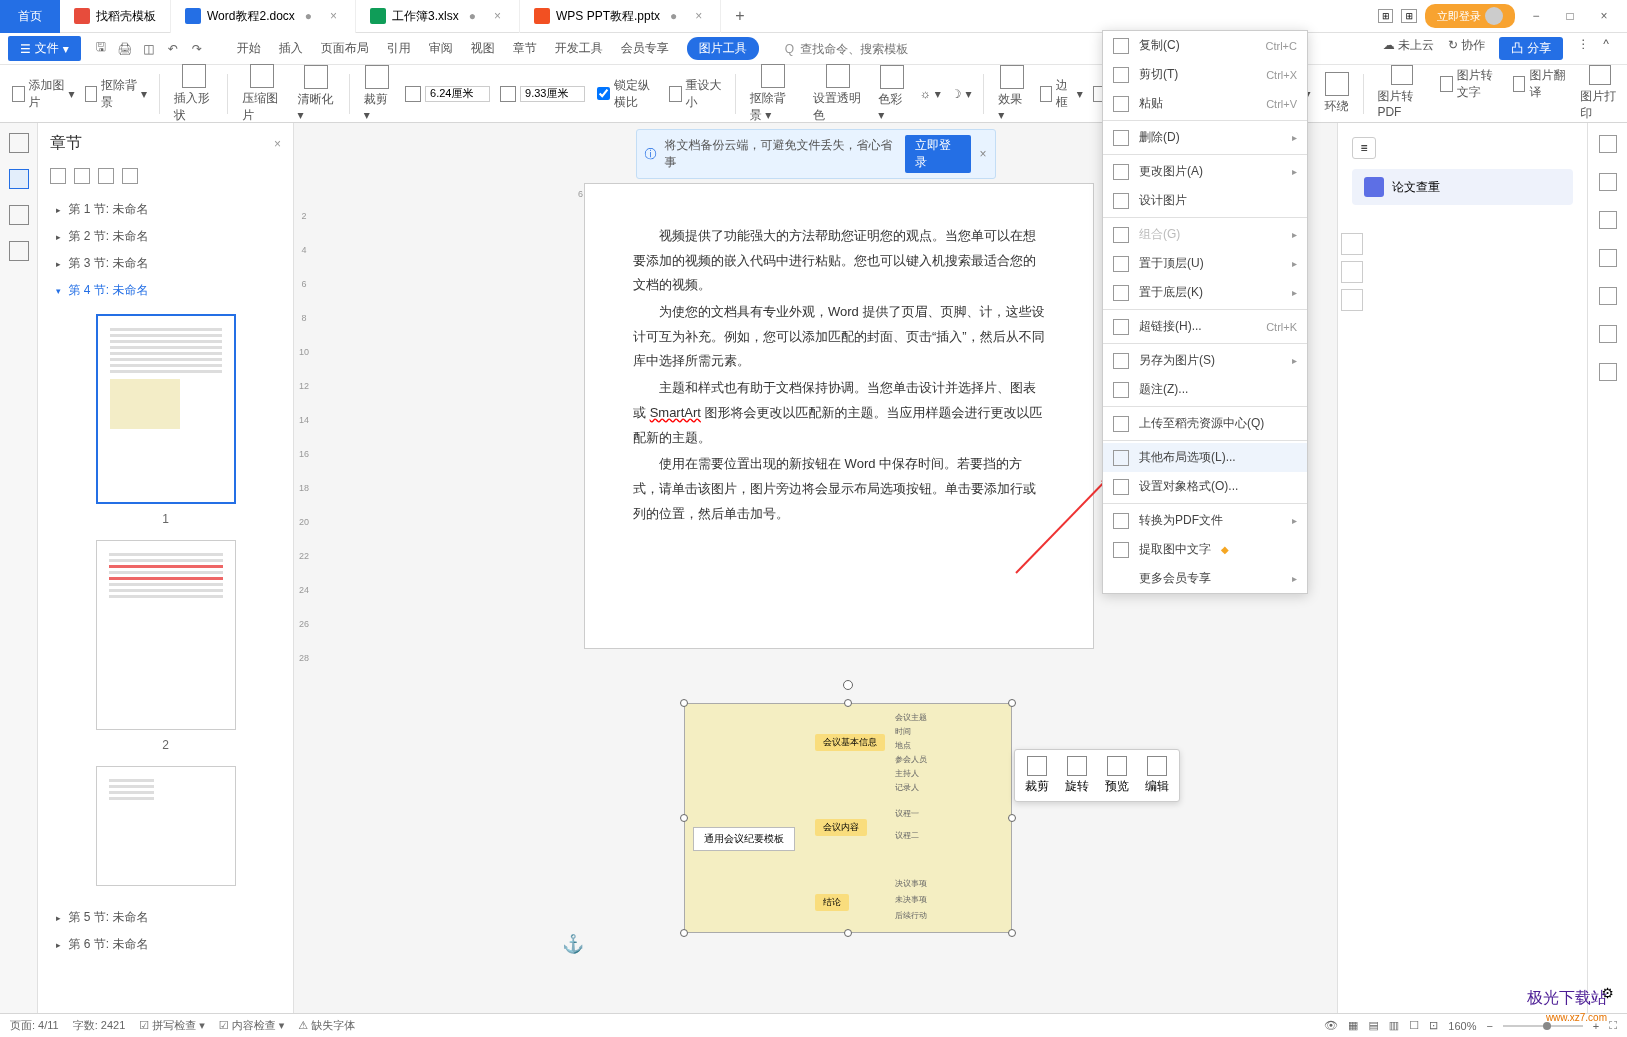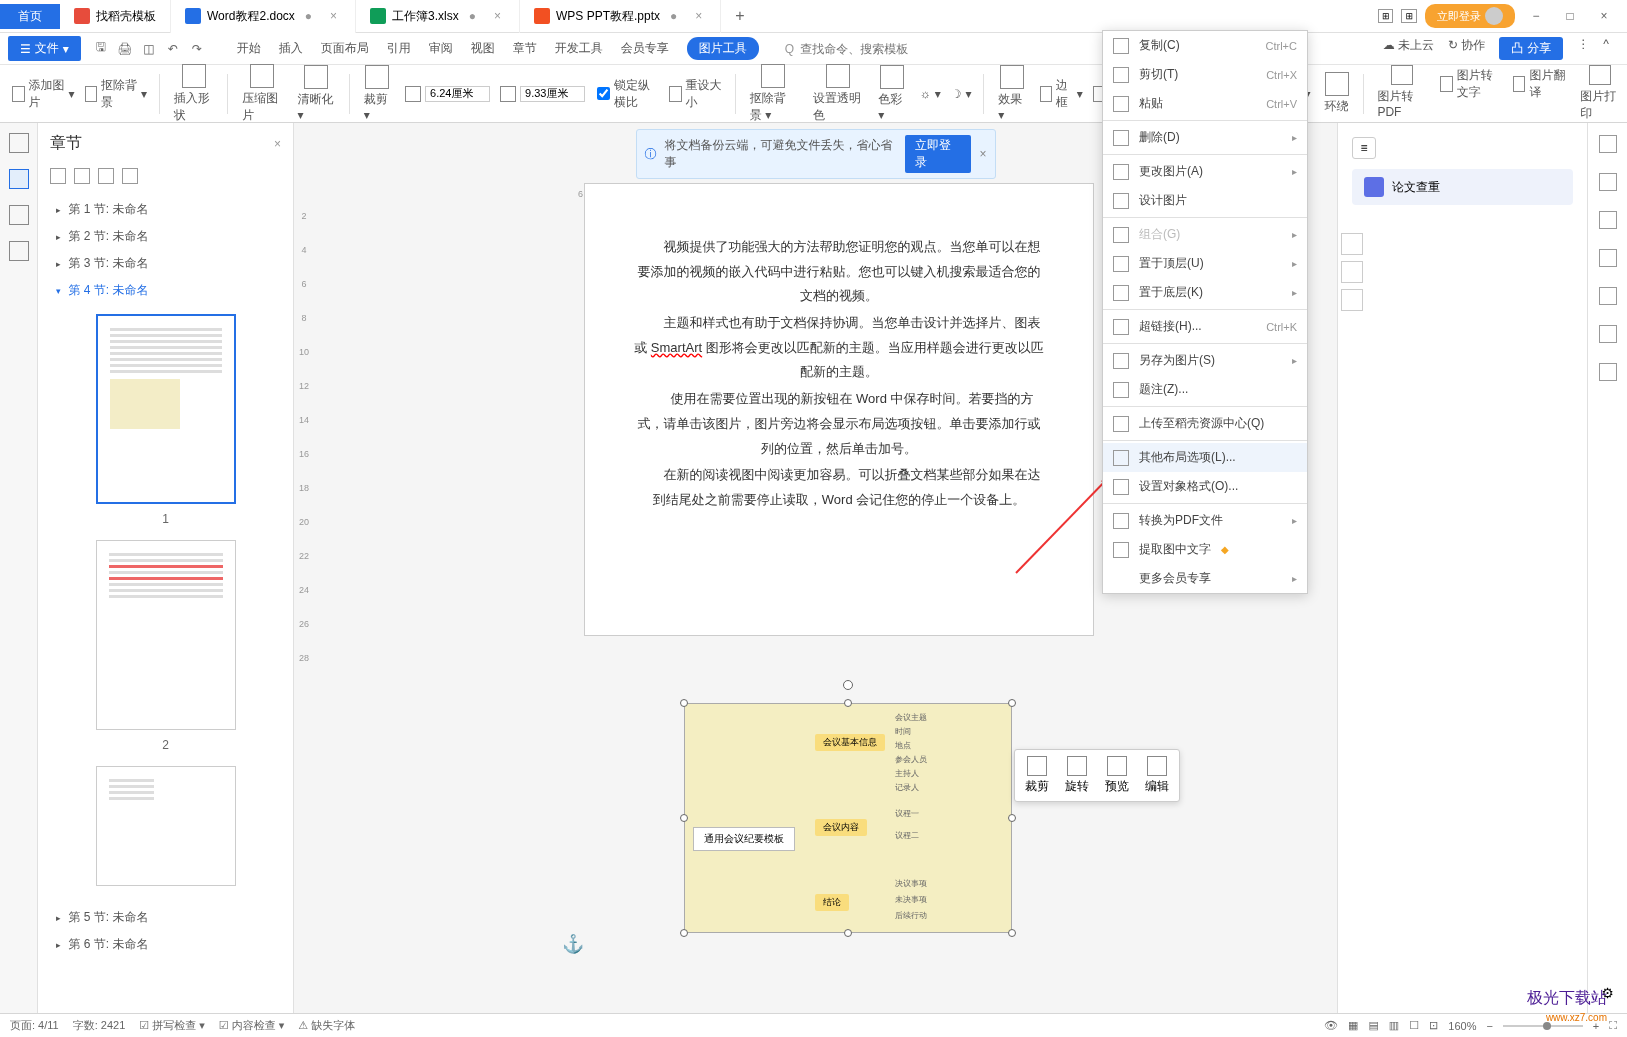"首页" .tab-home { height: 25px -> 33px }
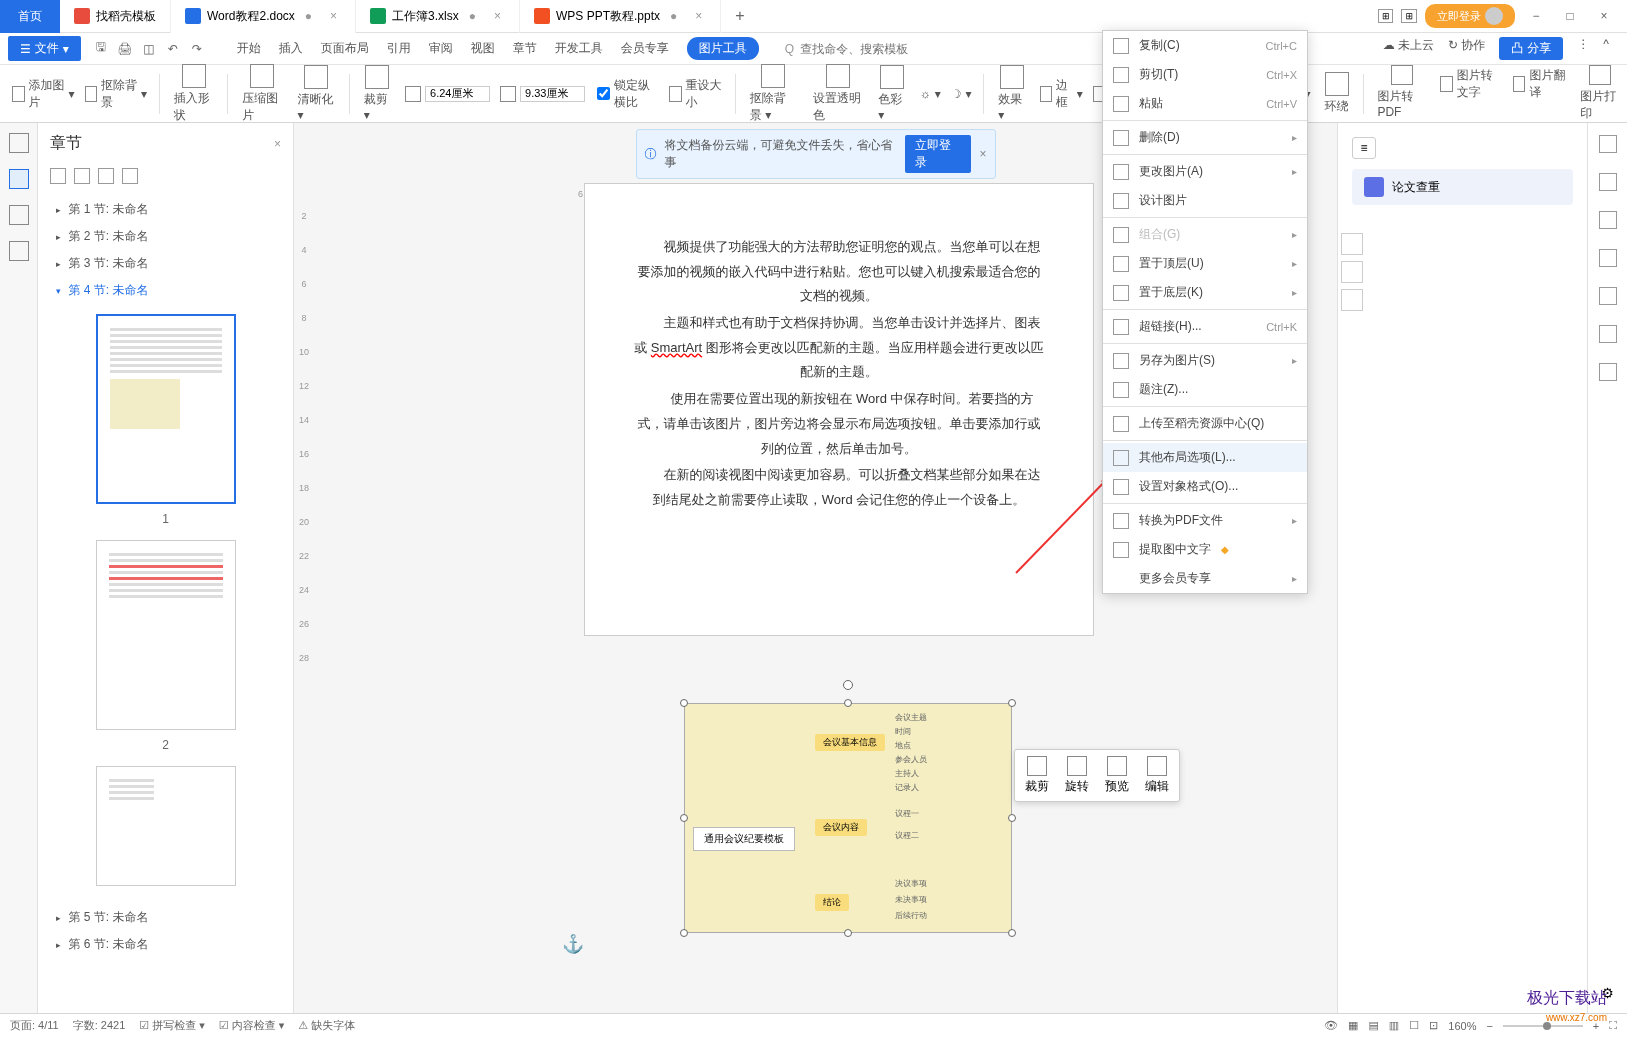"视频提供了功能强大的方法帮助您证明您的观点。当您单可以在想要添加的视频的嵌入代码" .page { padding: 51px 48px 120px -> 40px 48px 120px; text-align: center -> none }
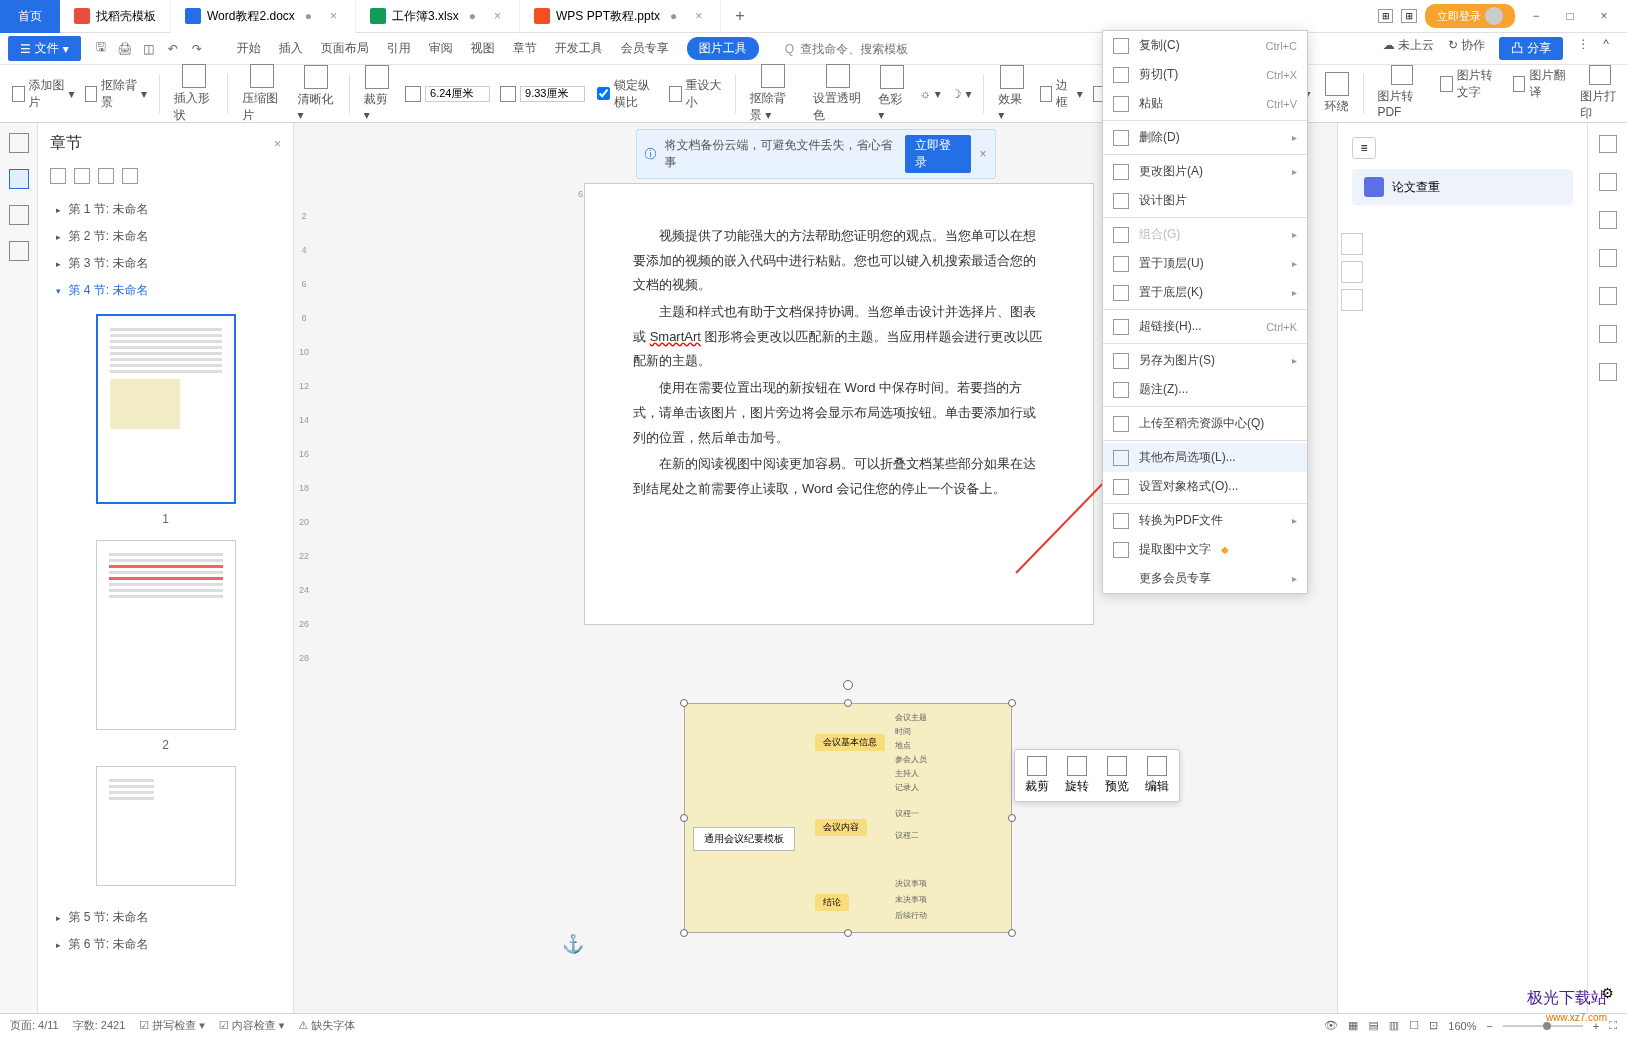"为使您的文档具有专业外观，Word" p { html: none -> <p>为使您的文档具有专业外观，Word 提供了页眉、页脚、计，这些设计可互为补充。例如，您可以添加匹配的封面、页击“插入”，然后从不同库中选择所需元素。</p> }
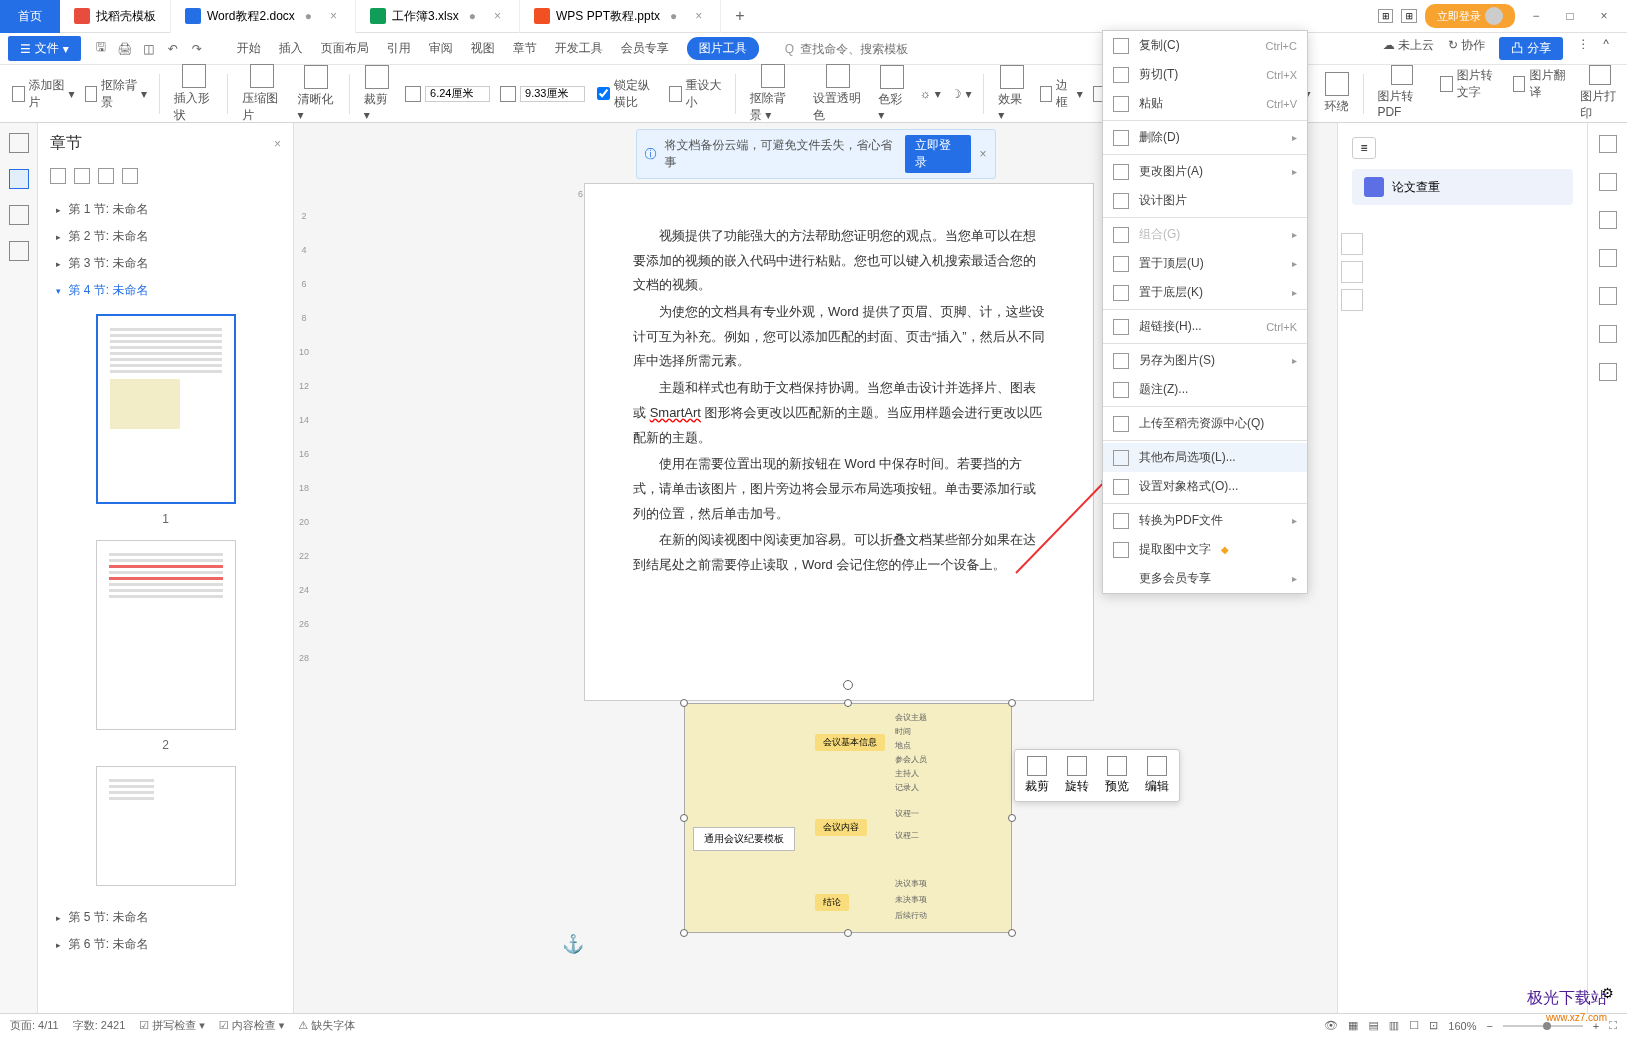"在新的阅读视图中阅读更加容易。可以折叠文档某些部分如果在达到结尾处之前需要停止读" p { html: <p>在新的阅读视图中阅读更加容易。可以折叠文档某些部分如果在达到结尾处之前需要停止读取，Word 会记住您的停止一个设备上。</p> -> none }
